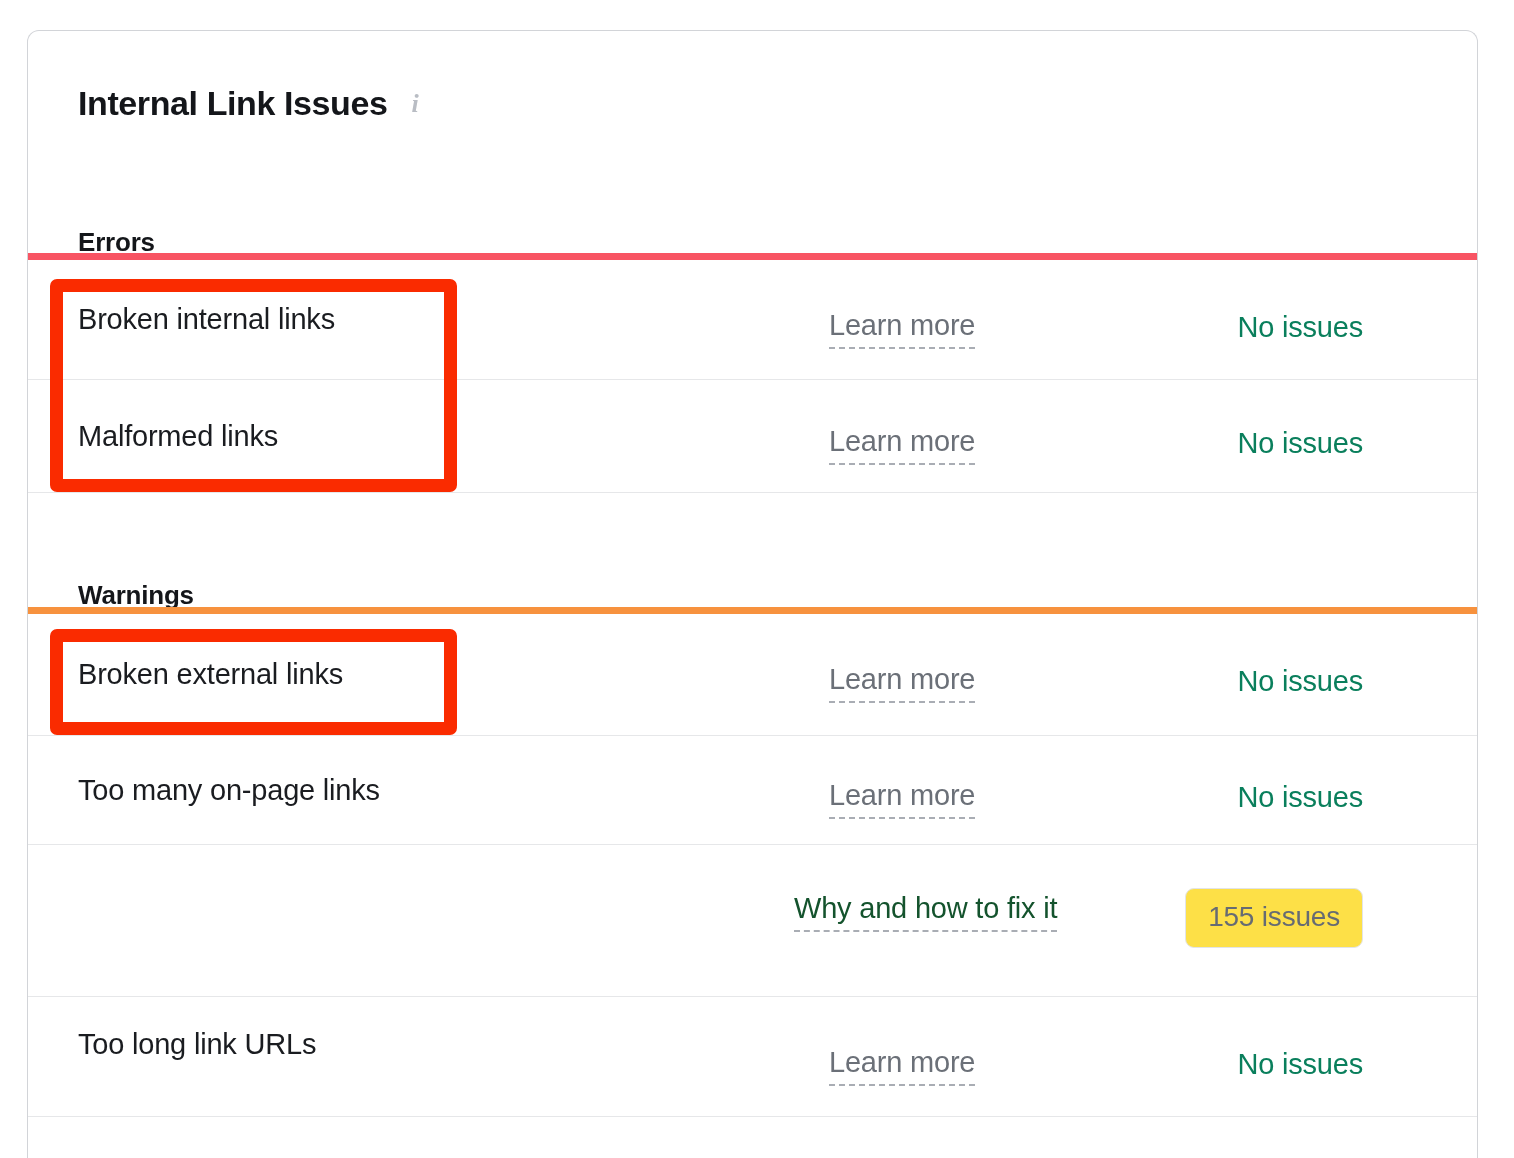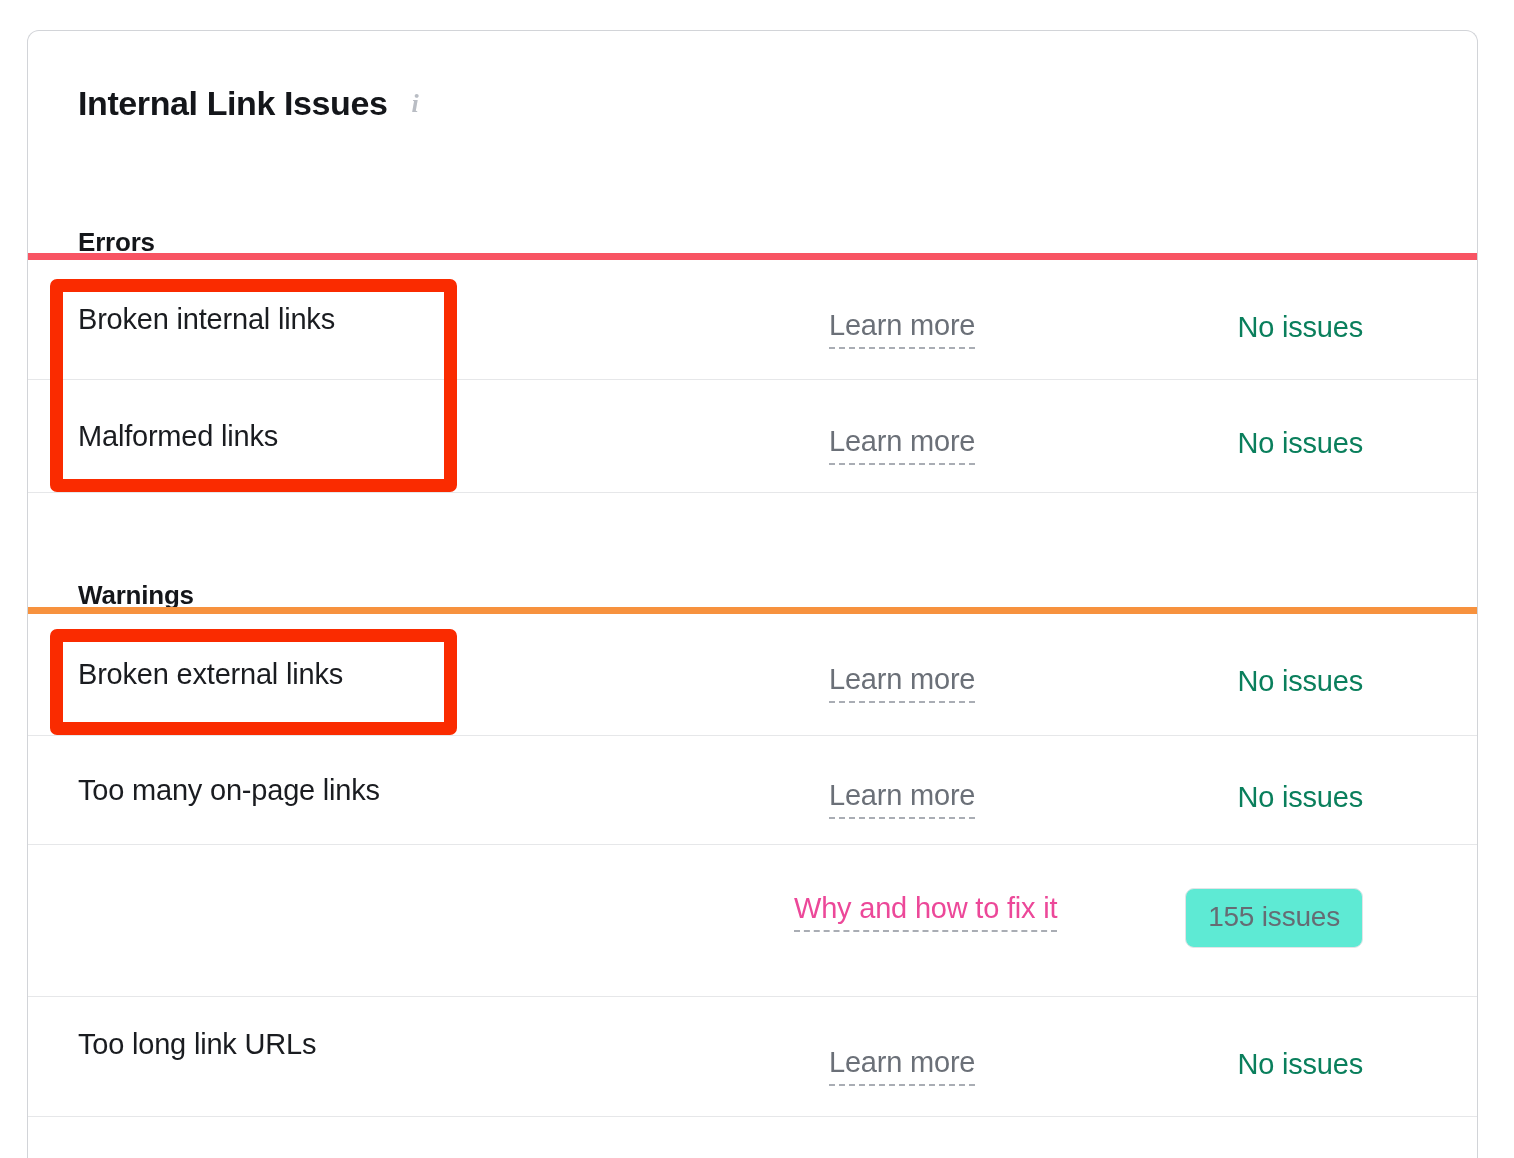"Why and how to fix" div.row-link { color: #ec4899 -> #14532d }
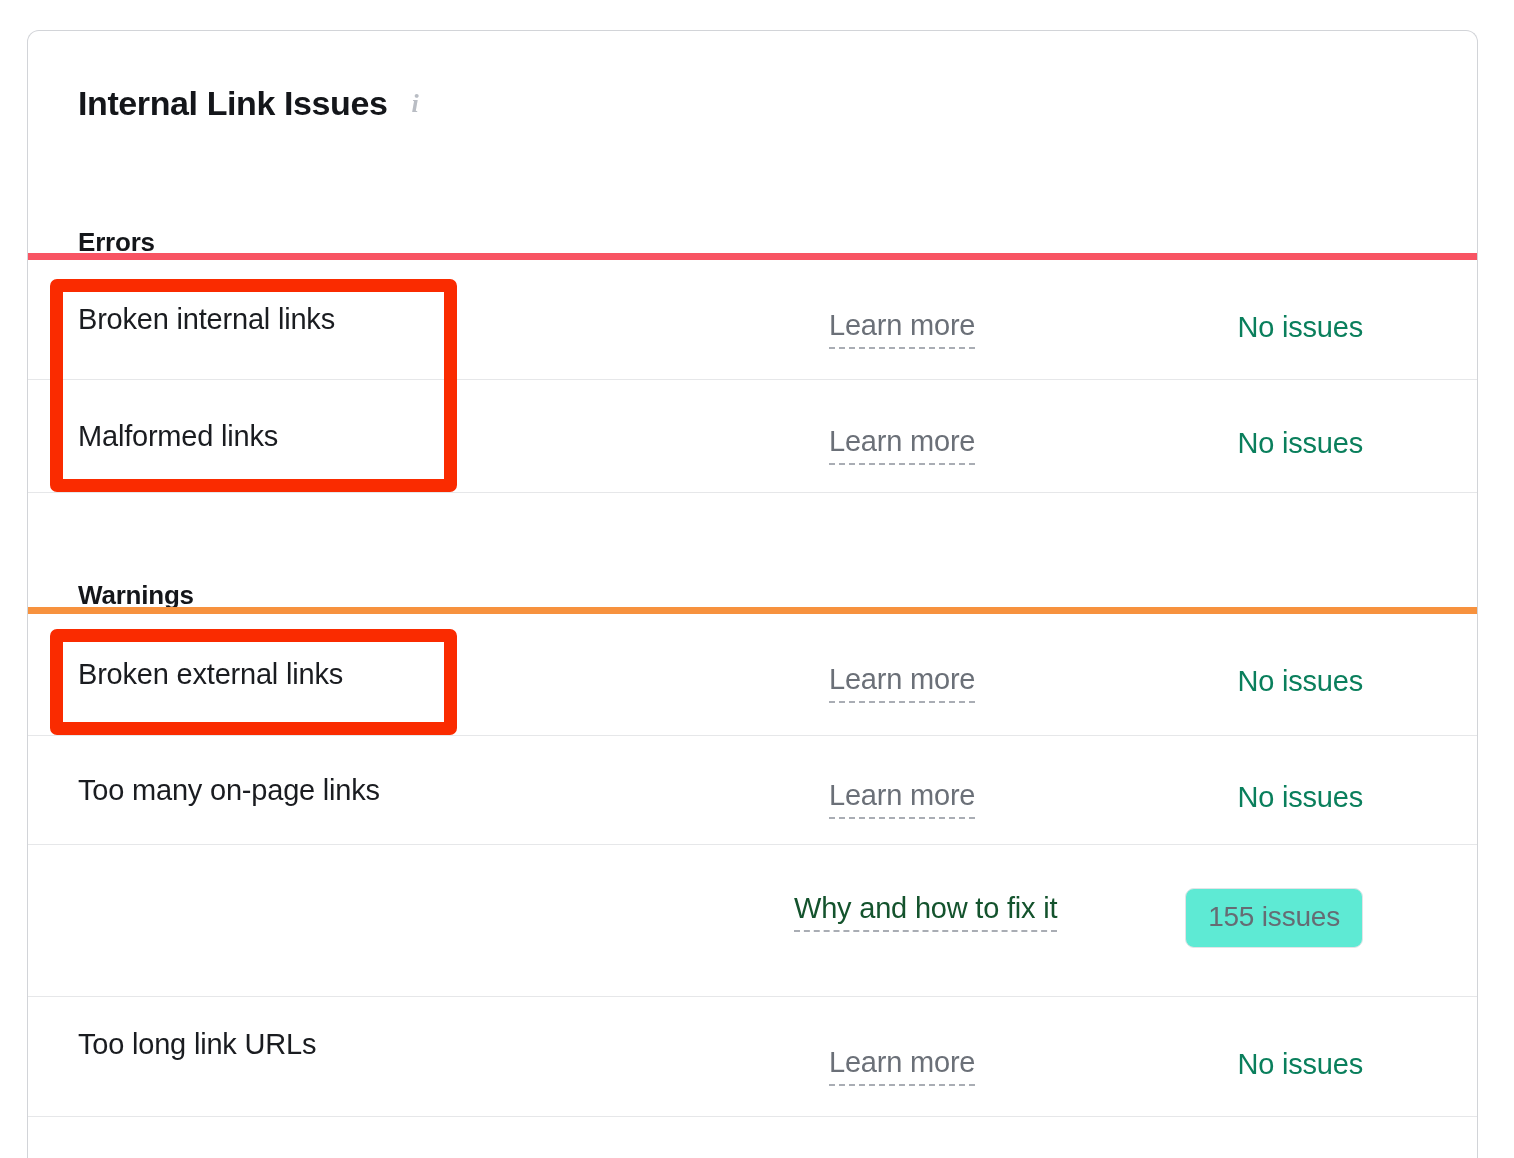"155 issues" span.badge { background: #5eead4 -> #fde047 }
